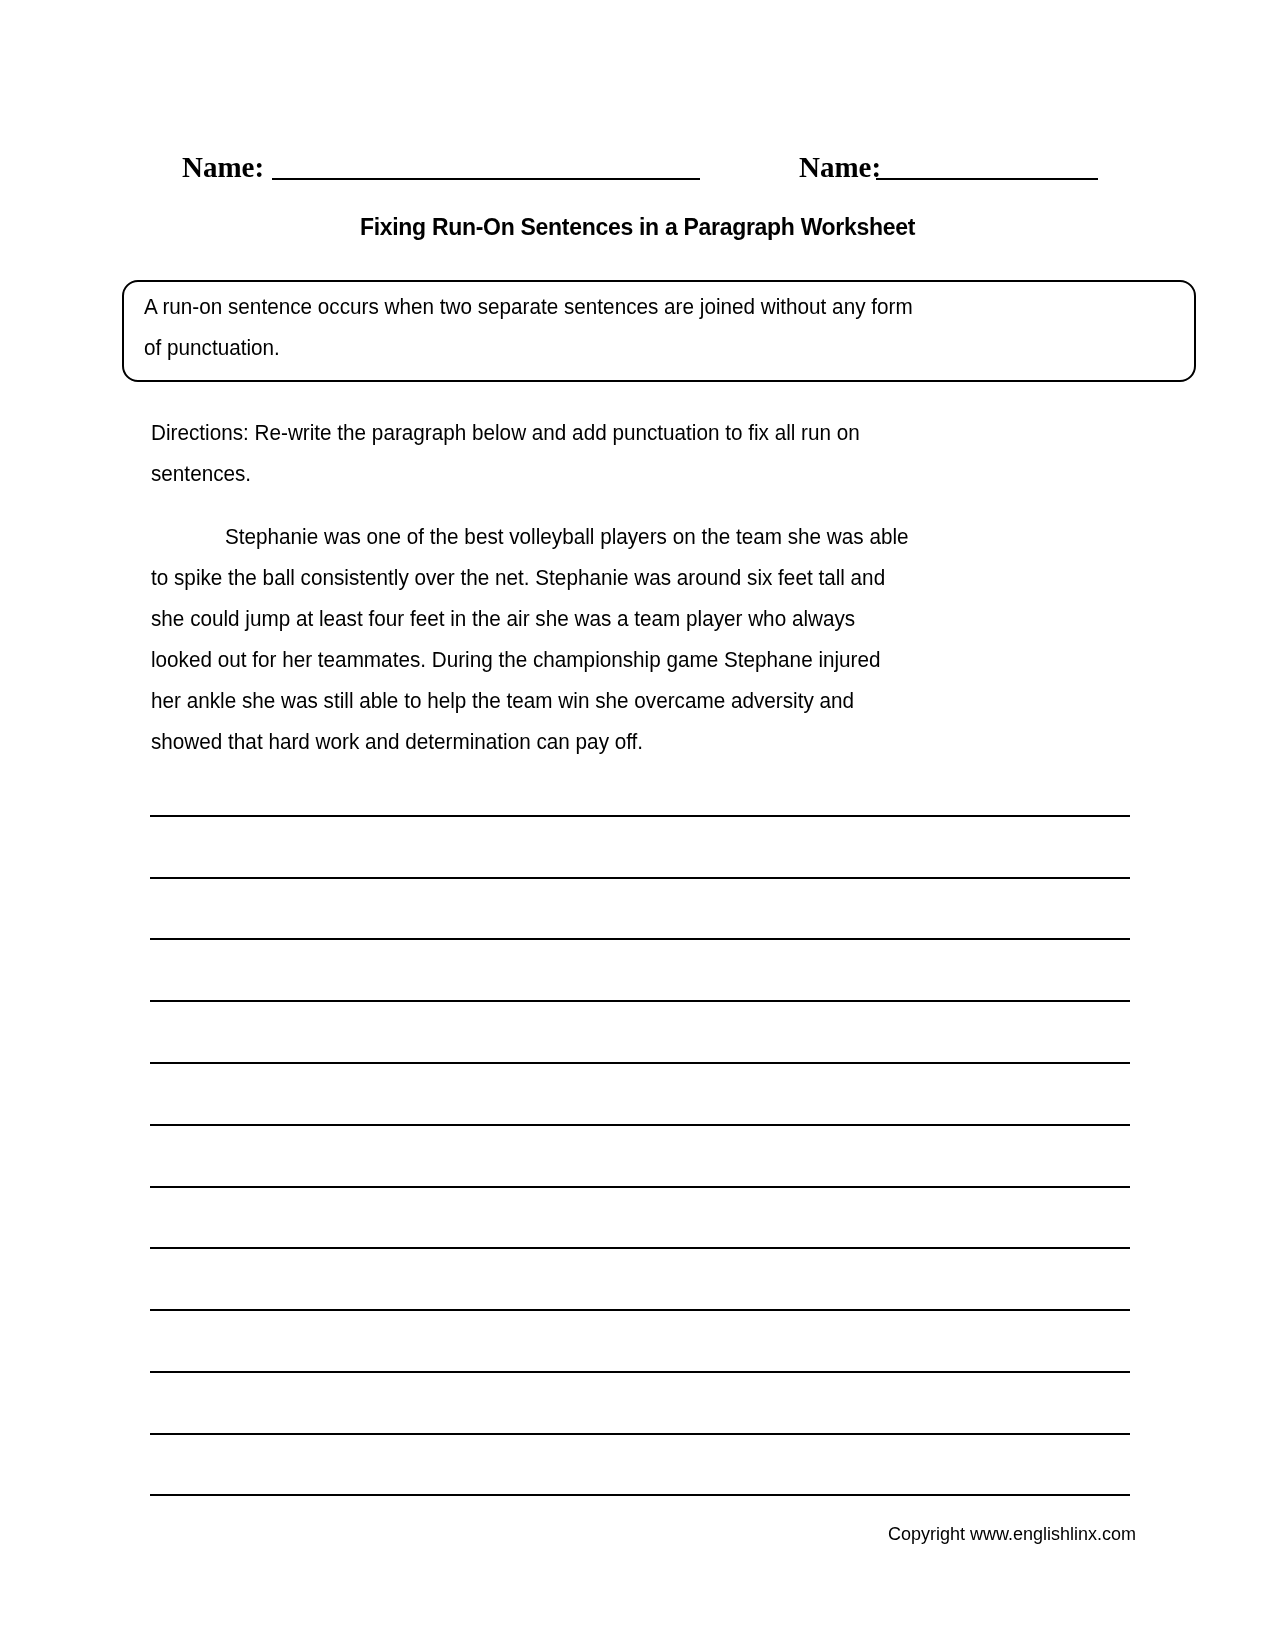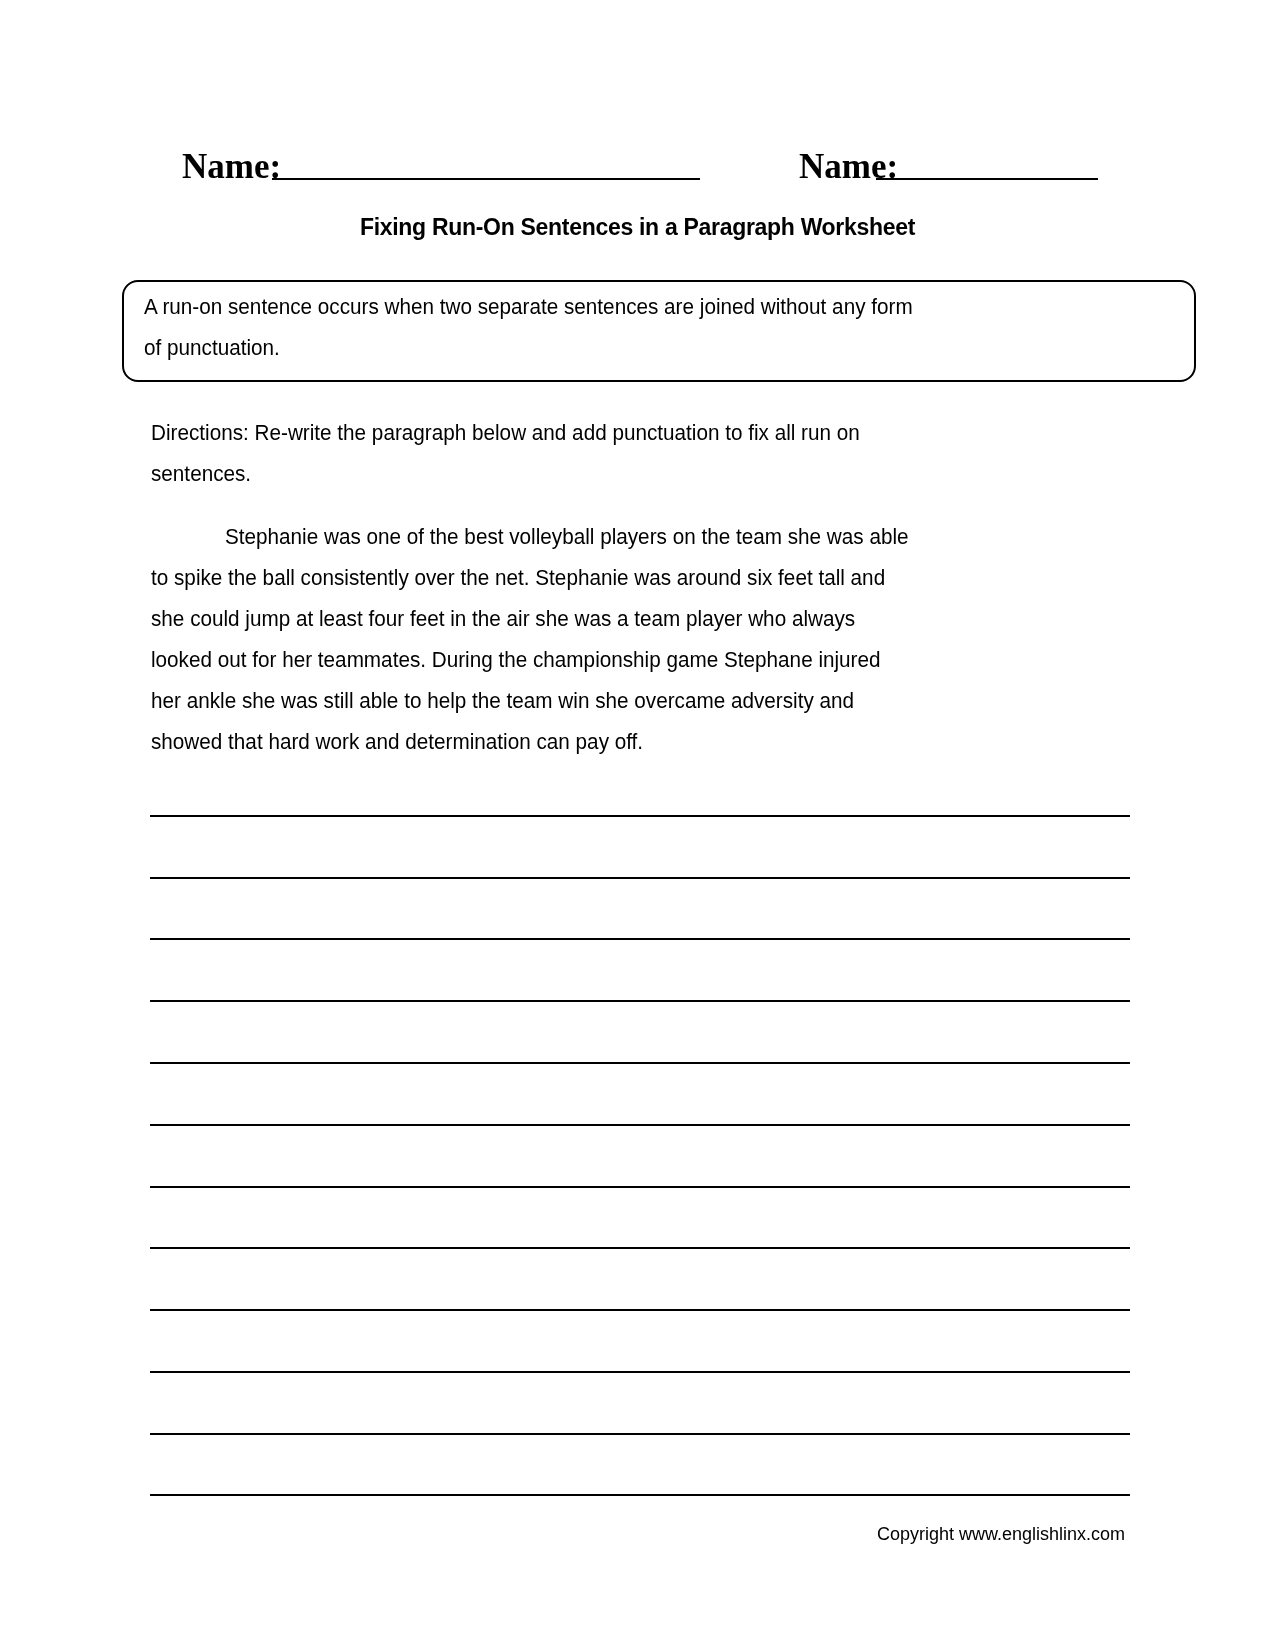"Name:" .hdr-label { font-size: 35px -> 29px }
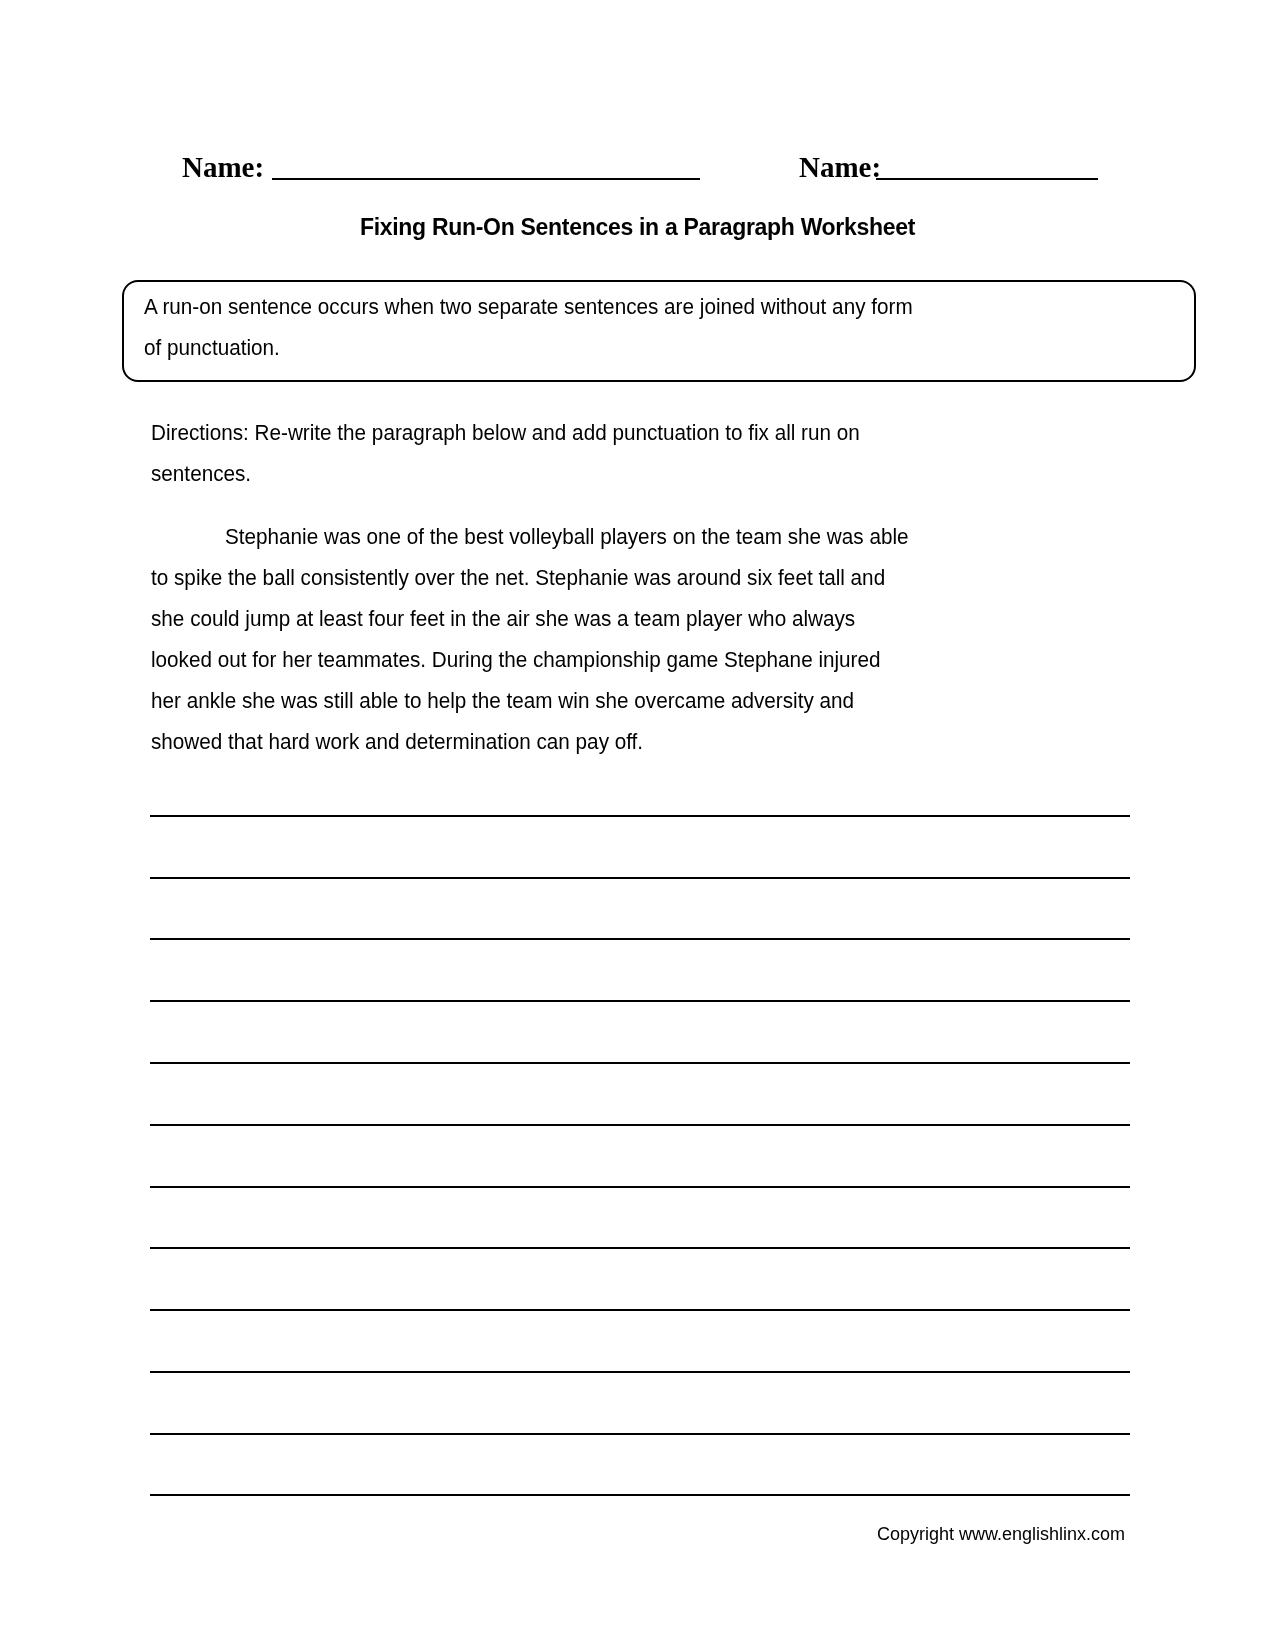"Copyright www.englishlinx.com" .copyright { right: 150px -> 139px }
